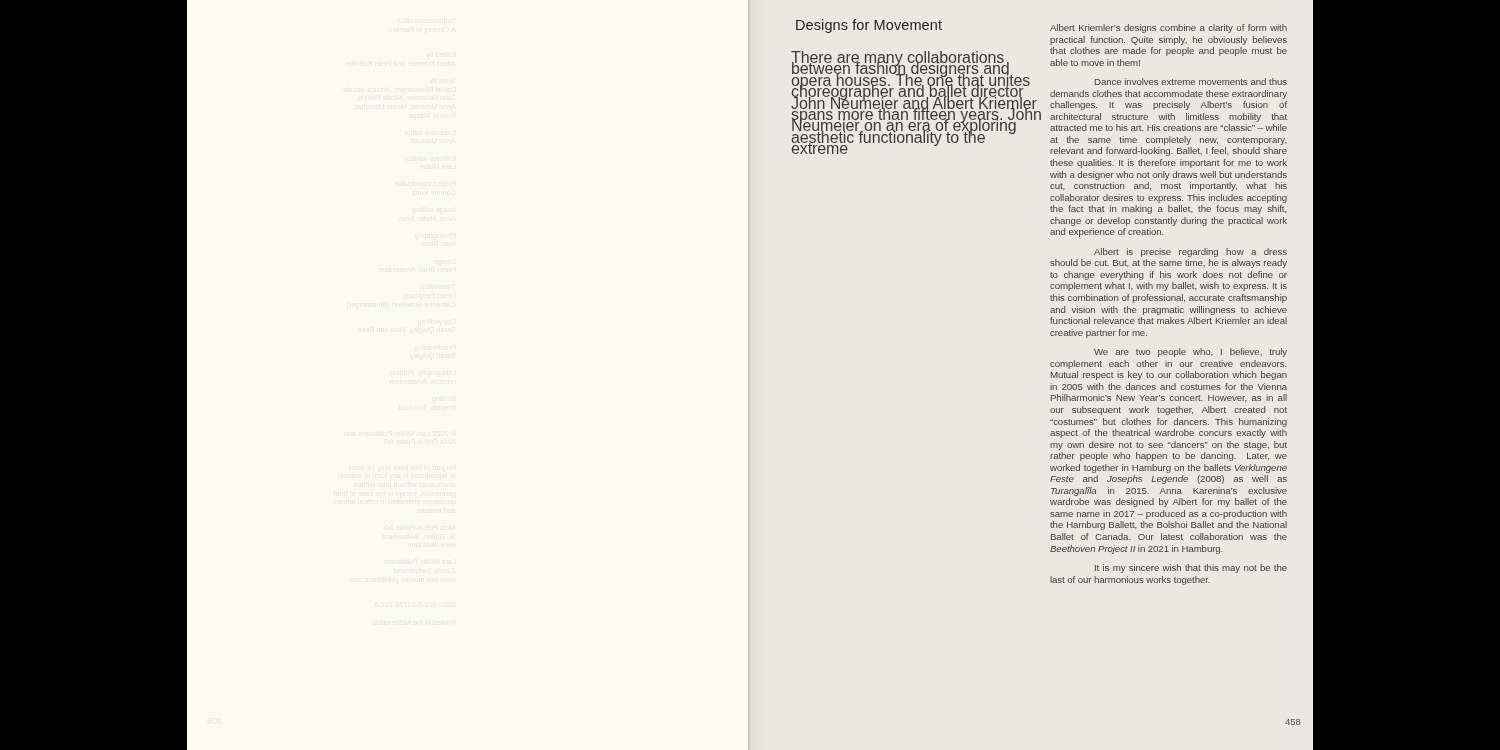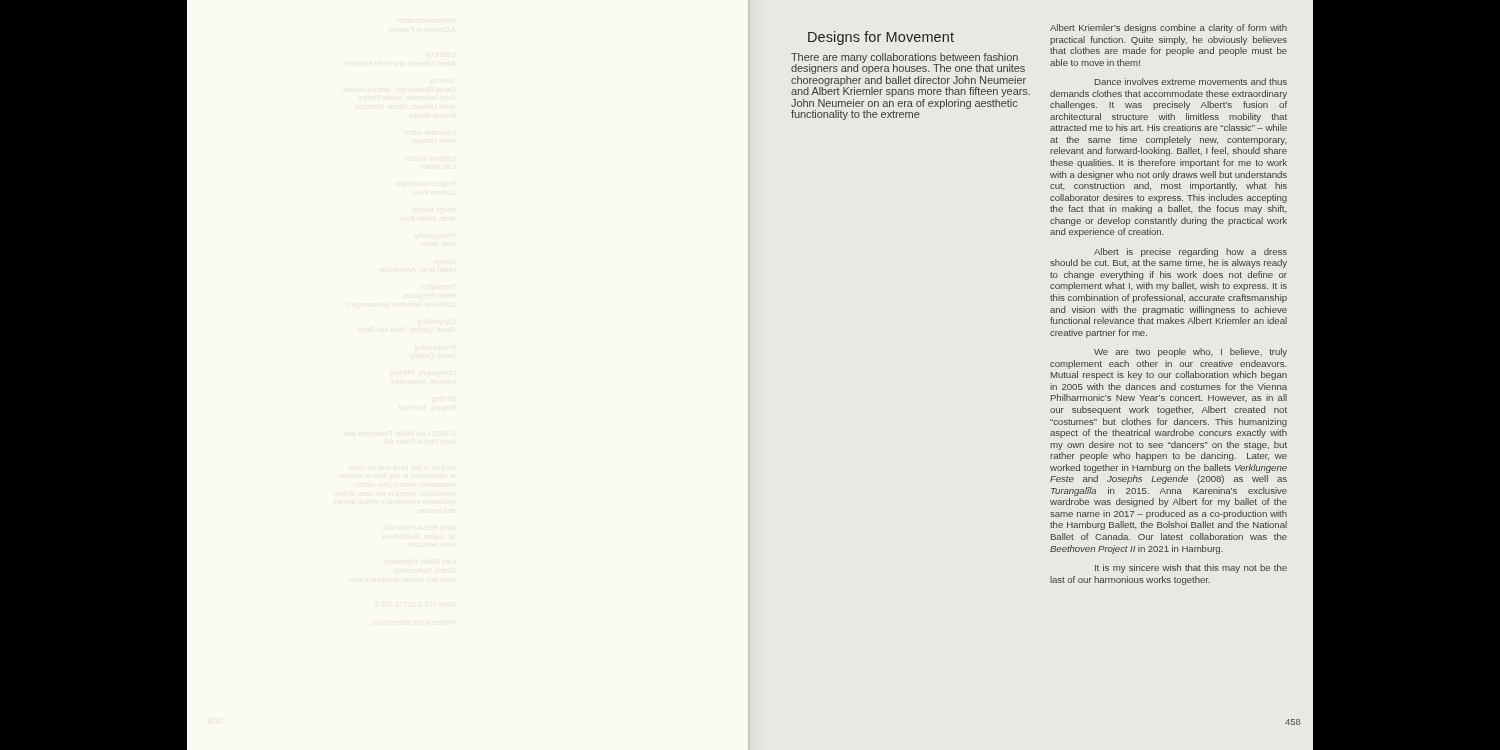"Designs for Movement" .chapter-title { margin: 16px -> 4px }
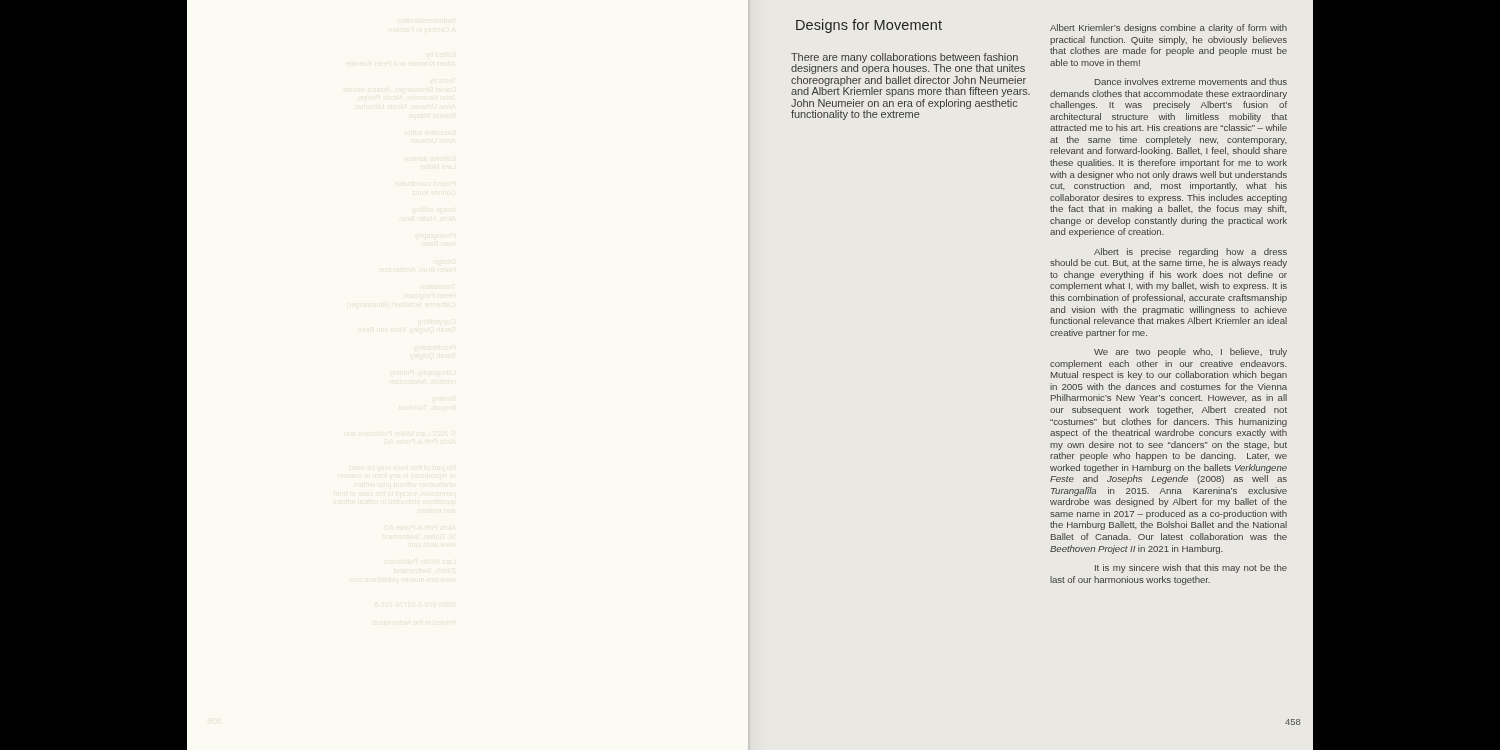"There are many collaborations between" .intro-col { font-size: 11px -> 16px }
